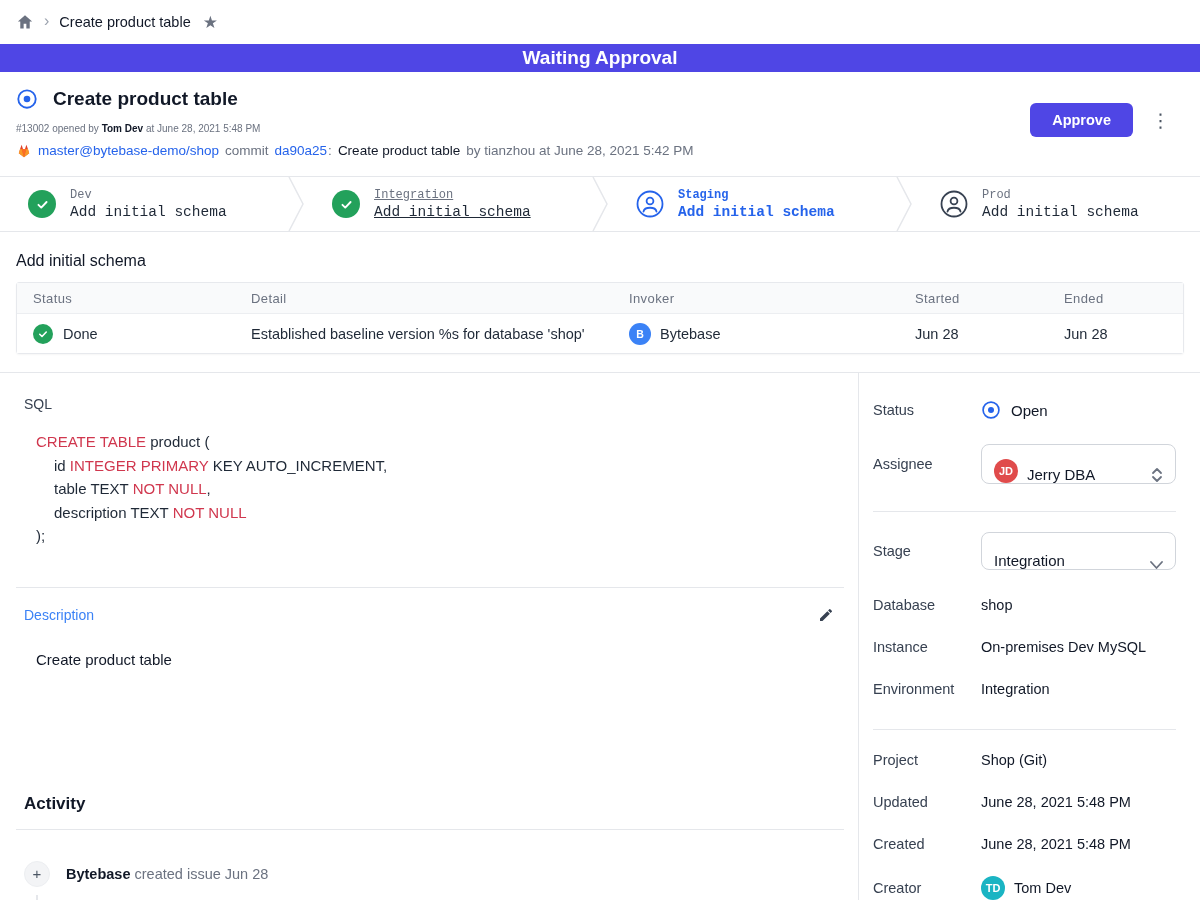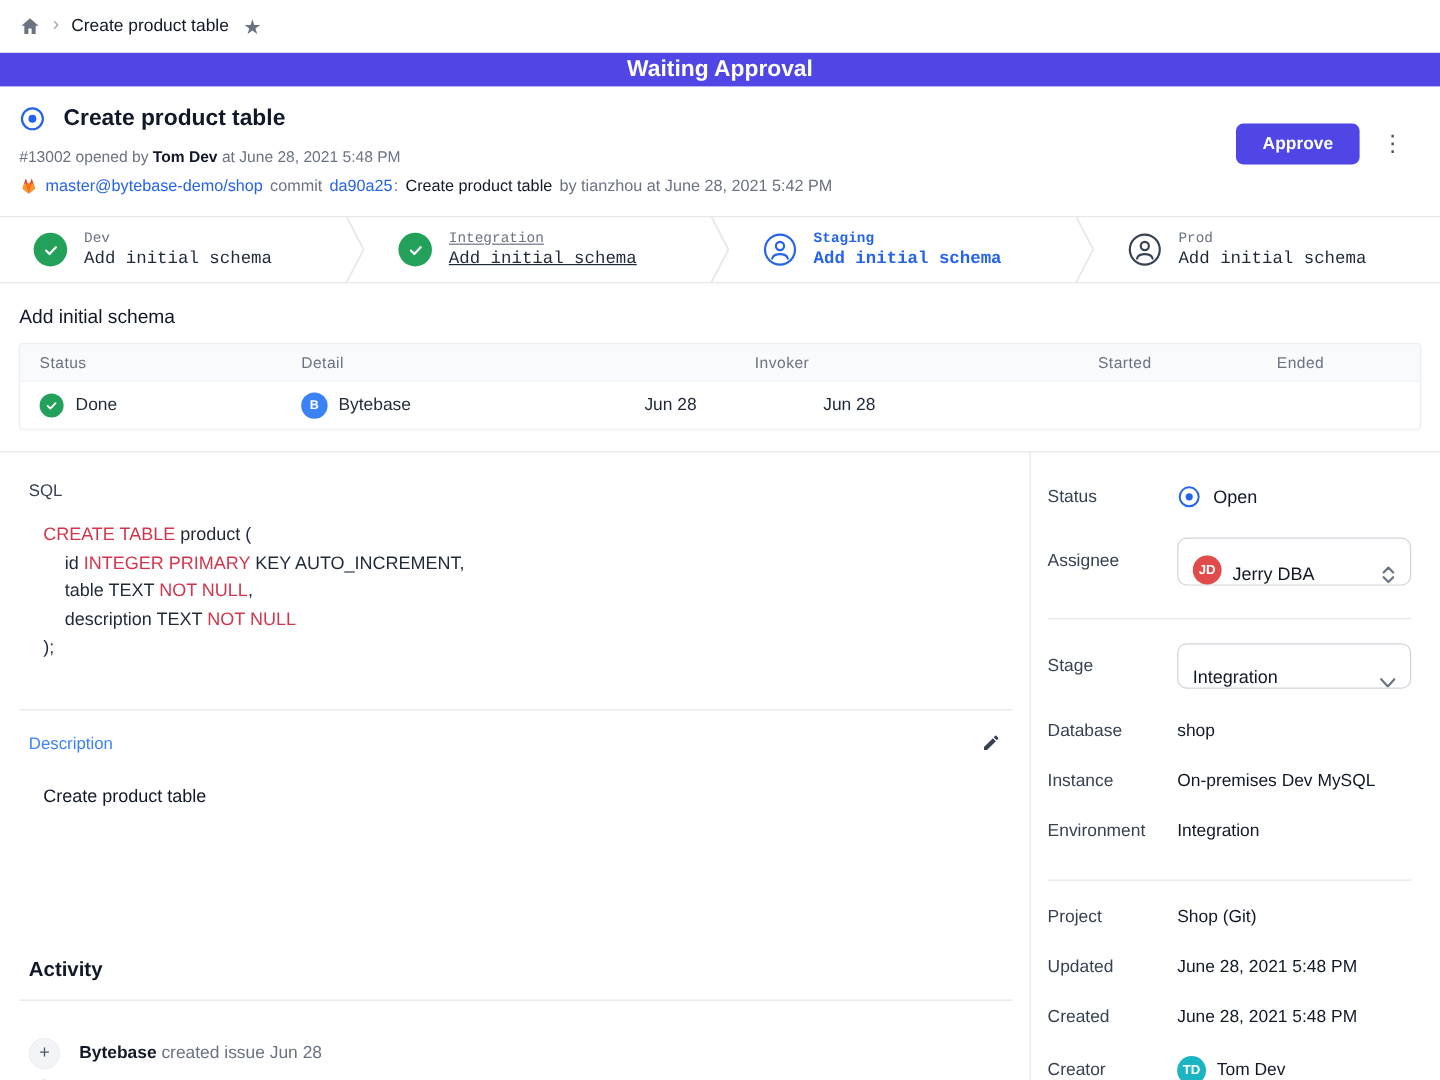"#13002 opened by Tom Dev" .meta-line { font-size: 13px -> 10px }
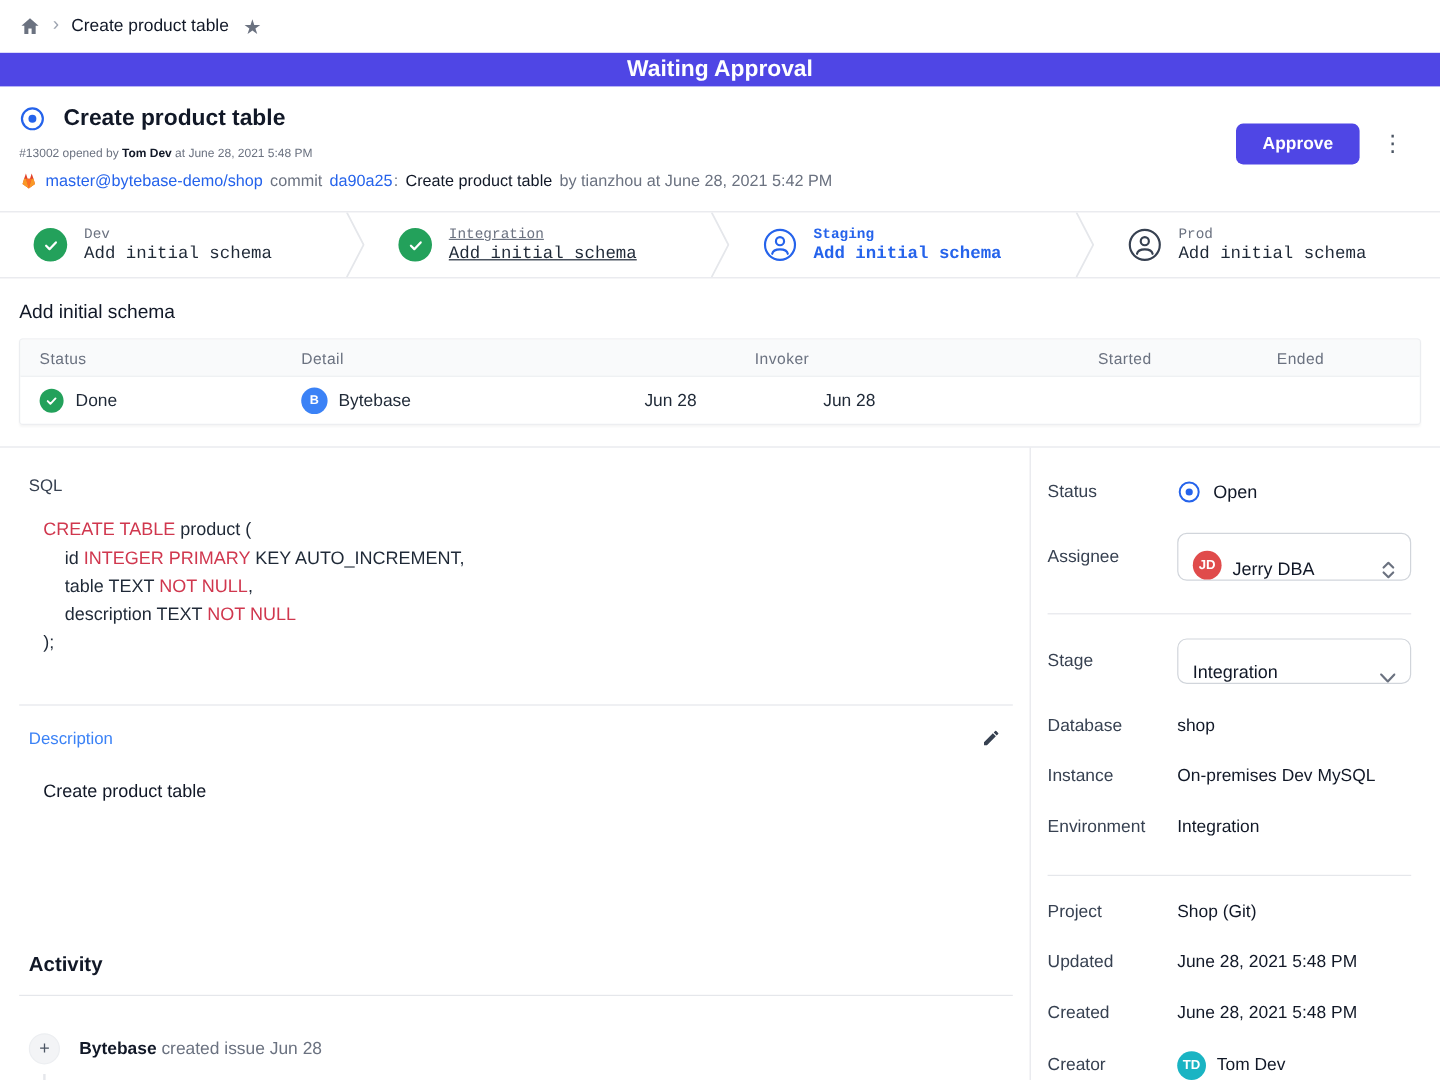"Established baseline version %s for" span.c-detail { html: none -> <span>Established baseline version %s for database 'shop'</span> }
